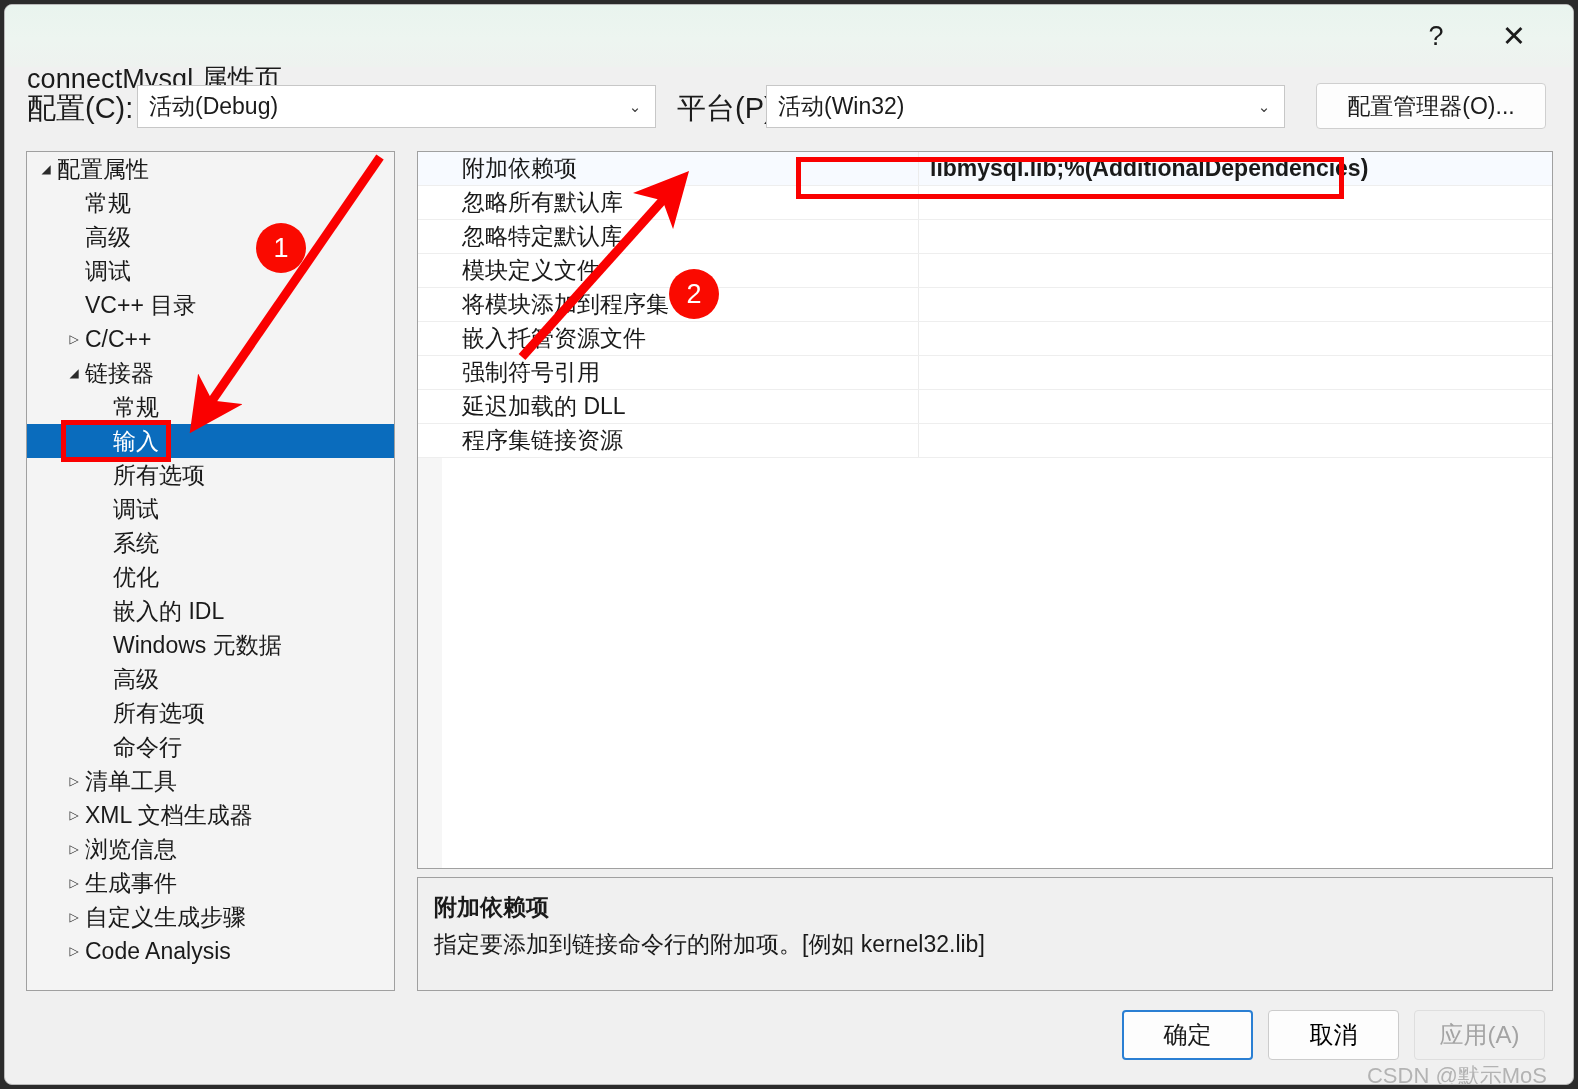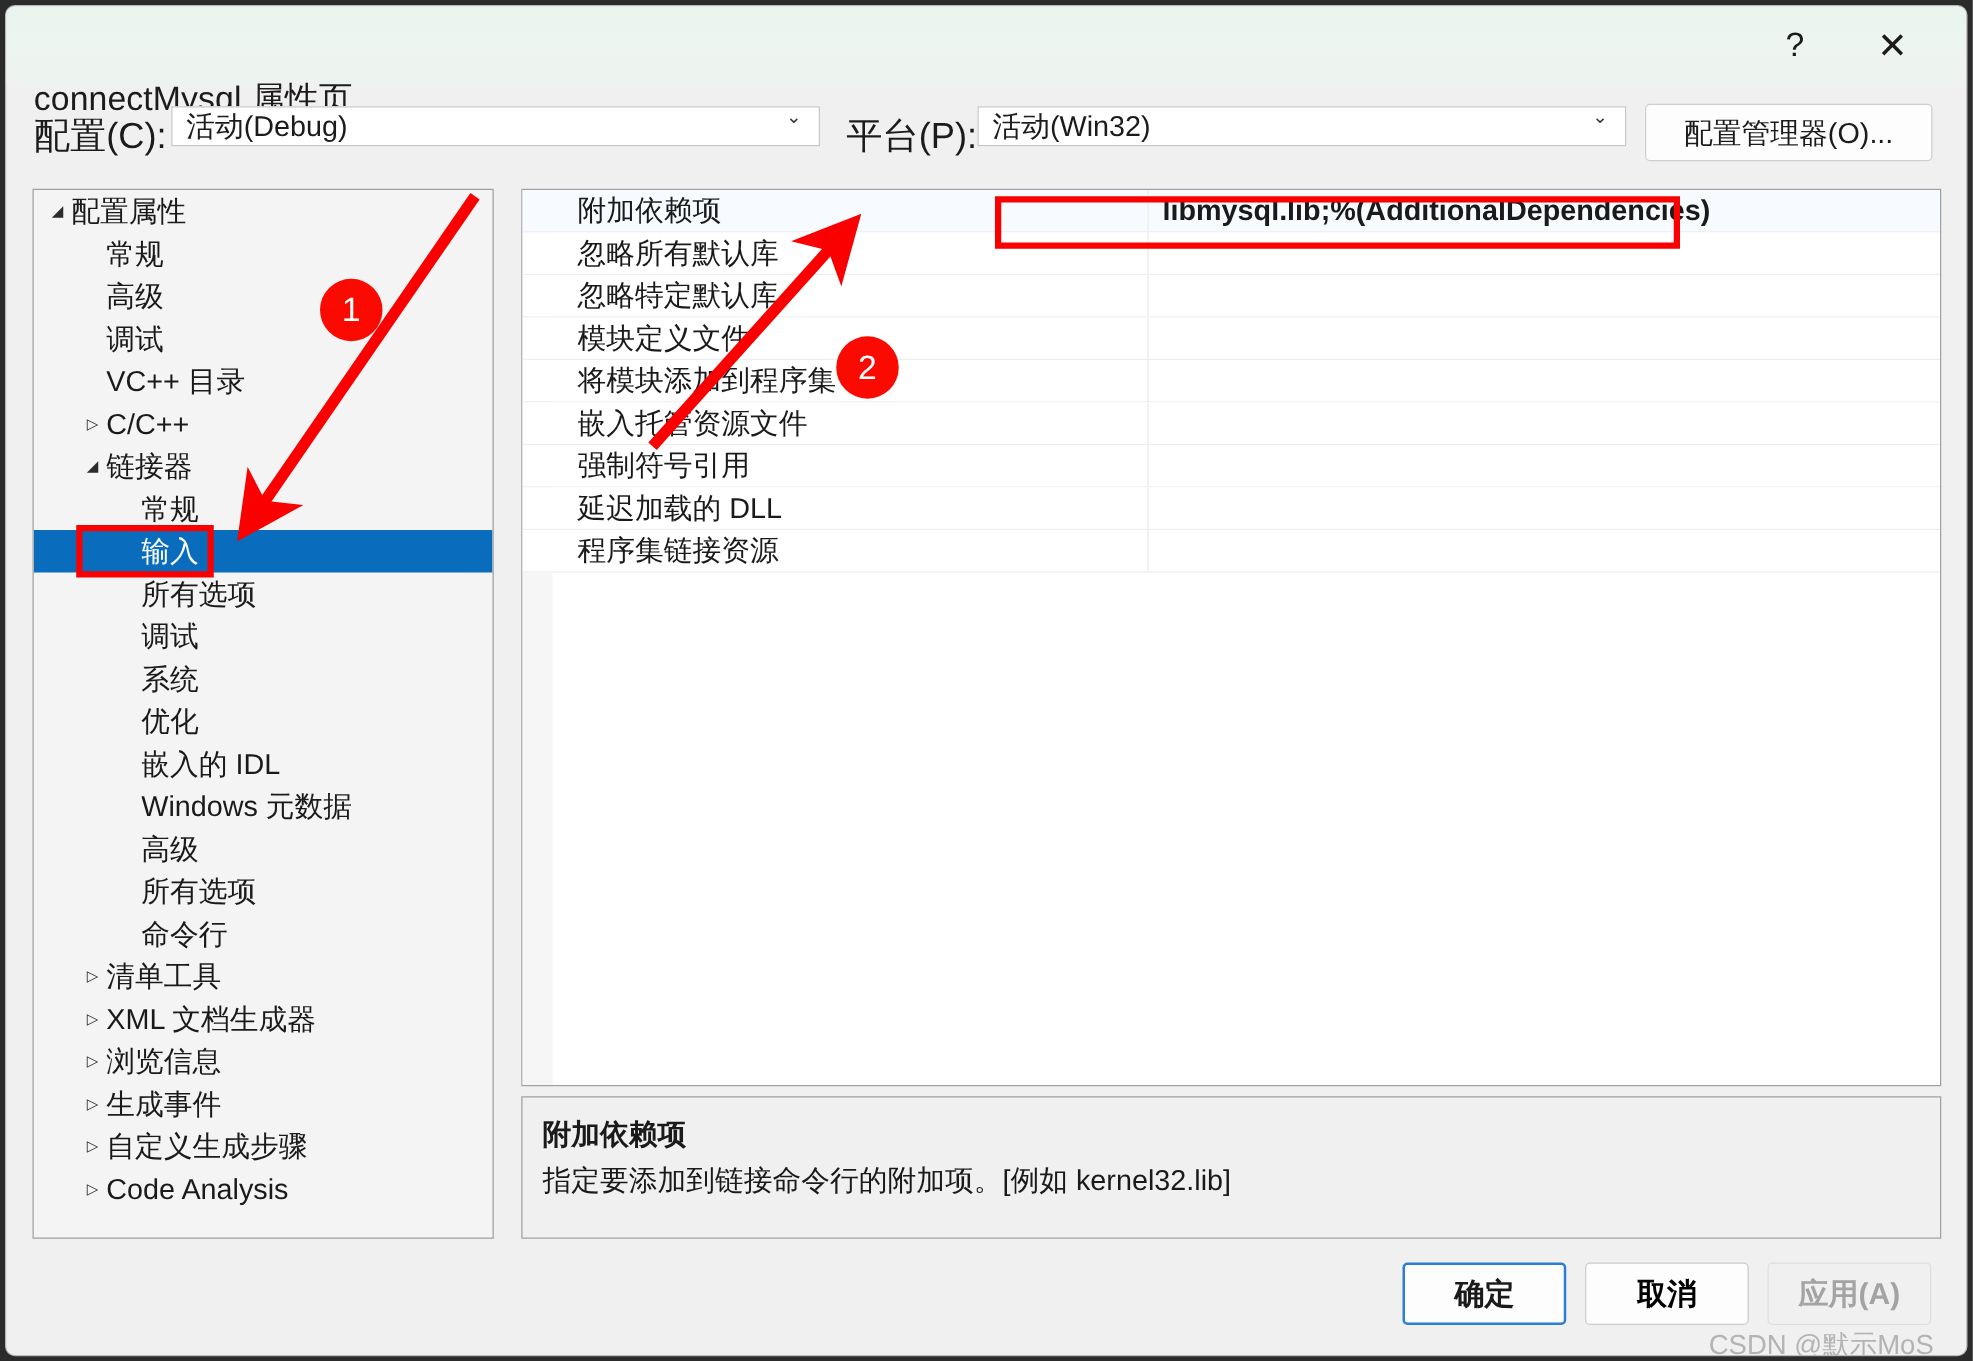"活动(Debug)" .combo { align-items: none -> center; height: 32px -> 43px }
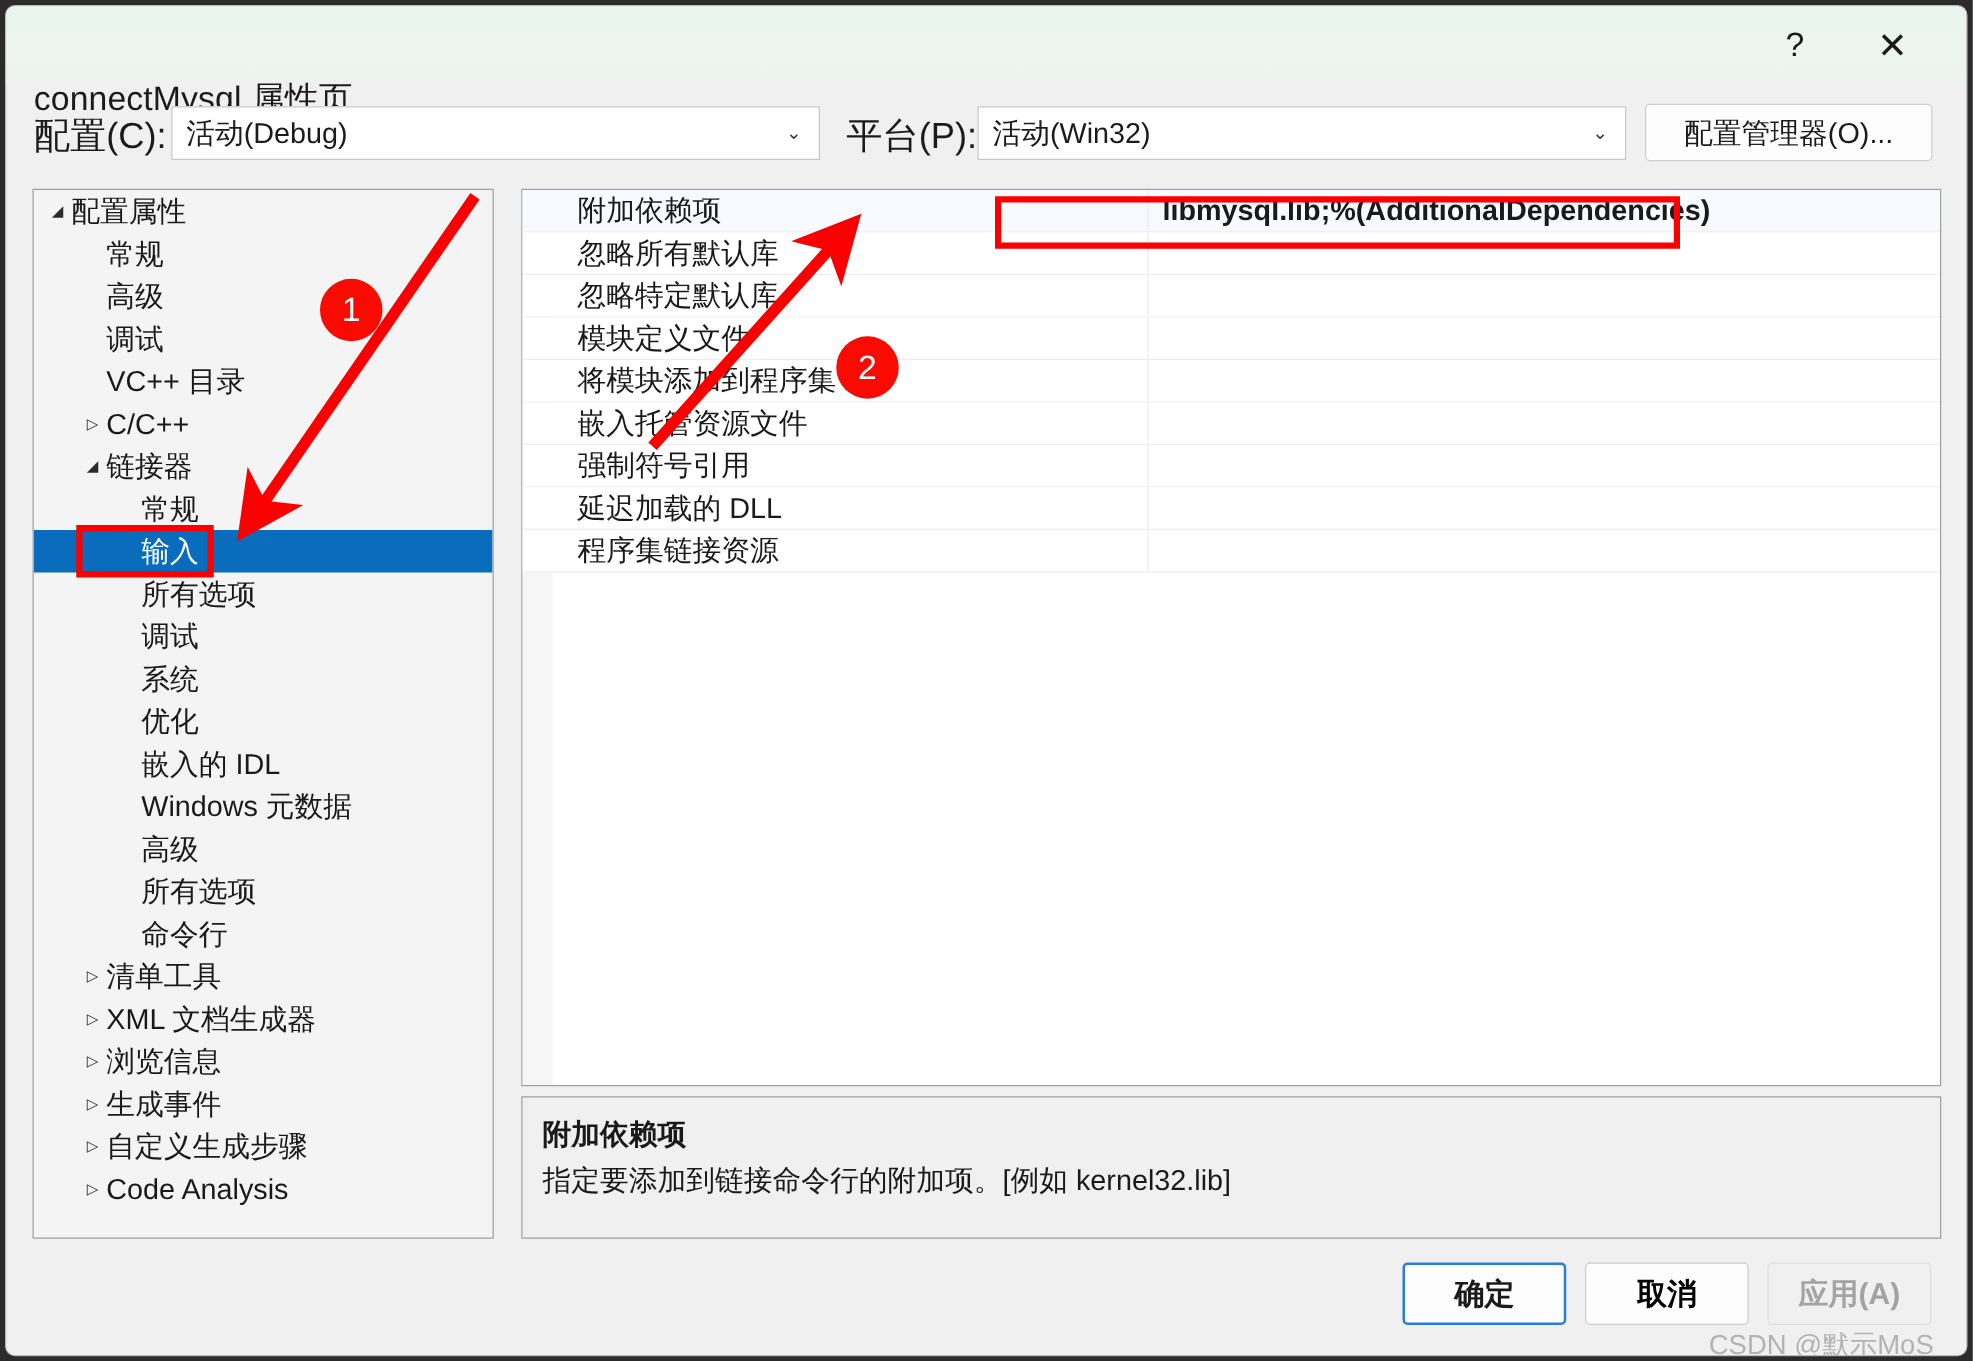"活动(Win32)" #platform-combo { left: 777px -> 761px }
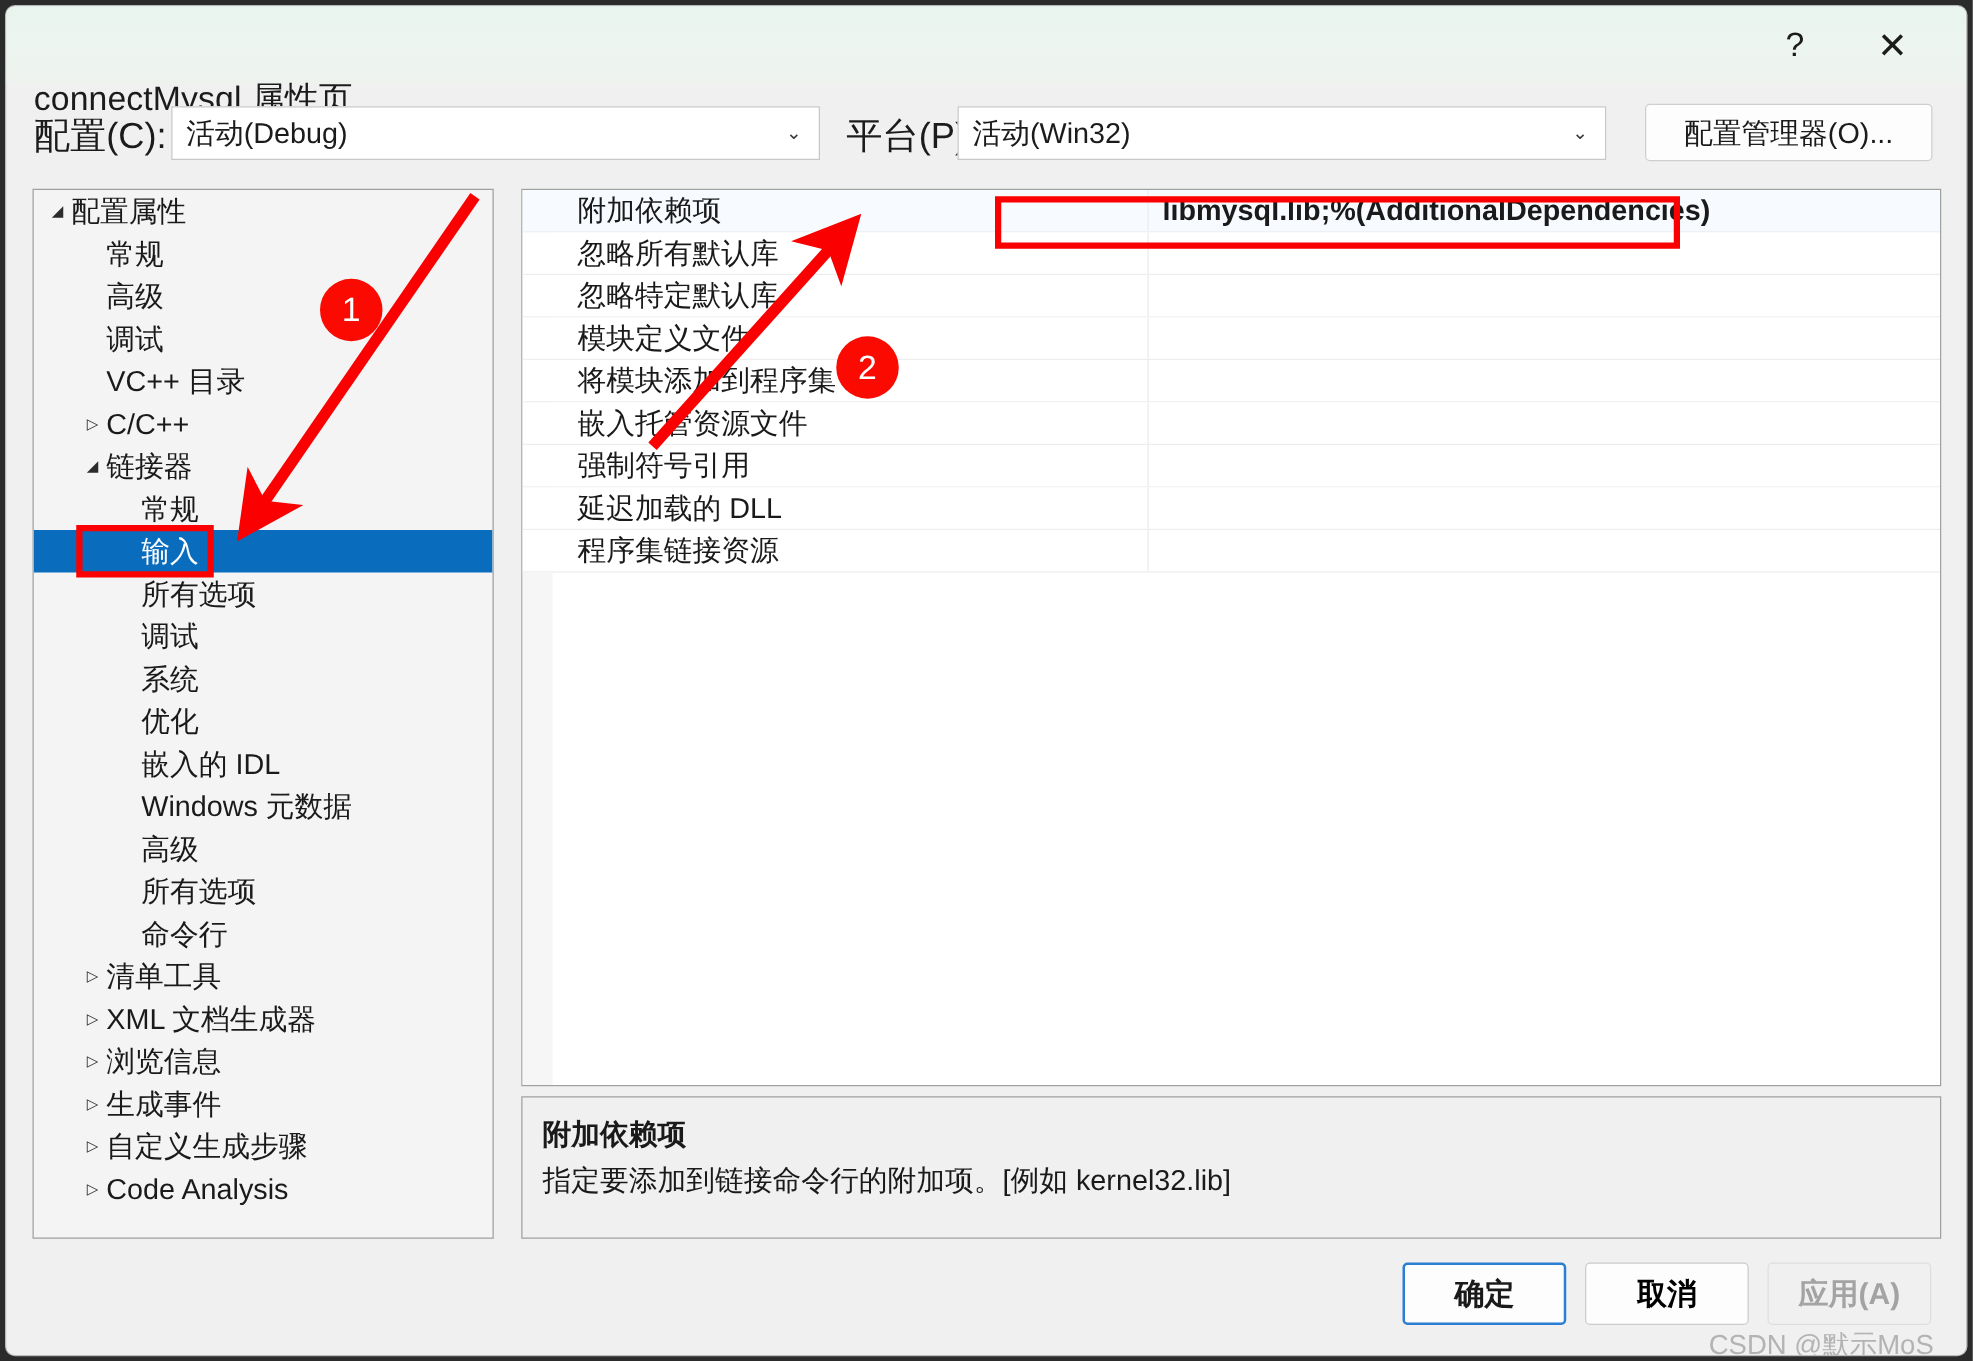"确定" .dlg-btn { font-weight: bold -> none }
